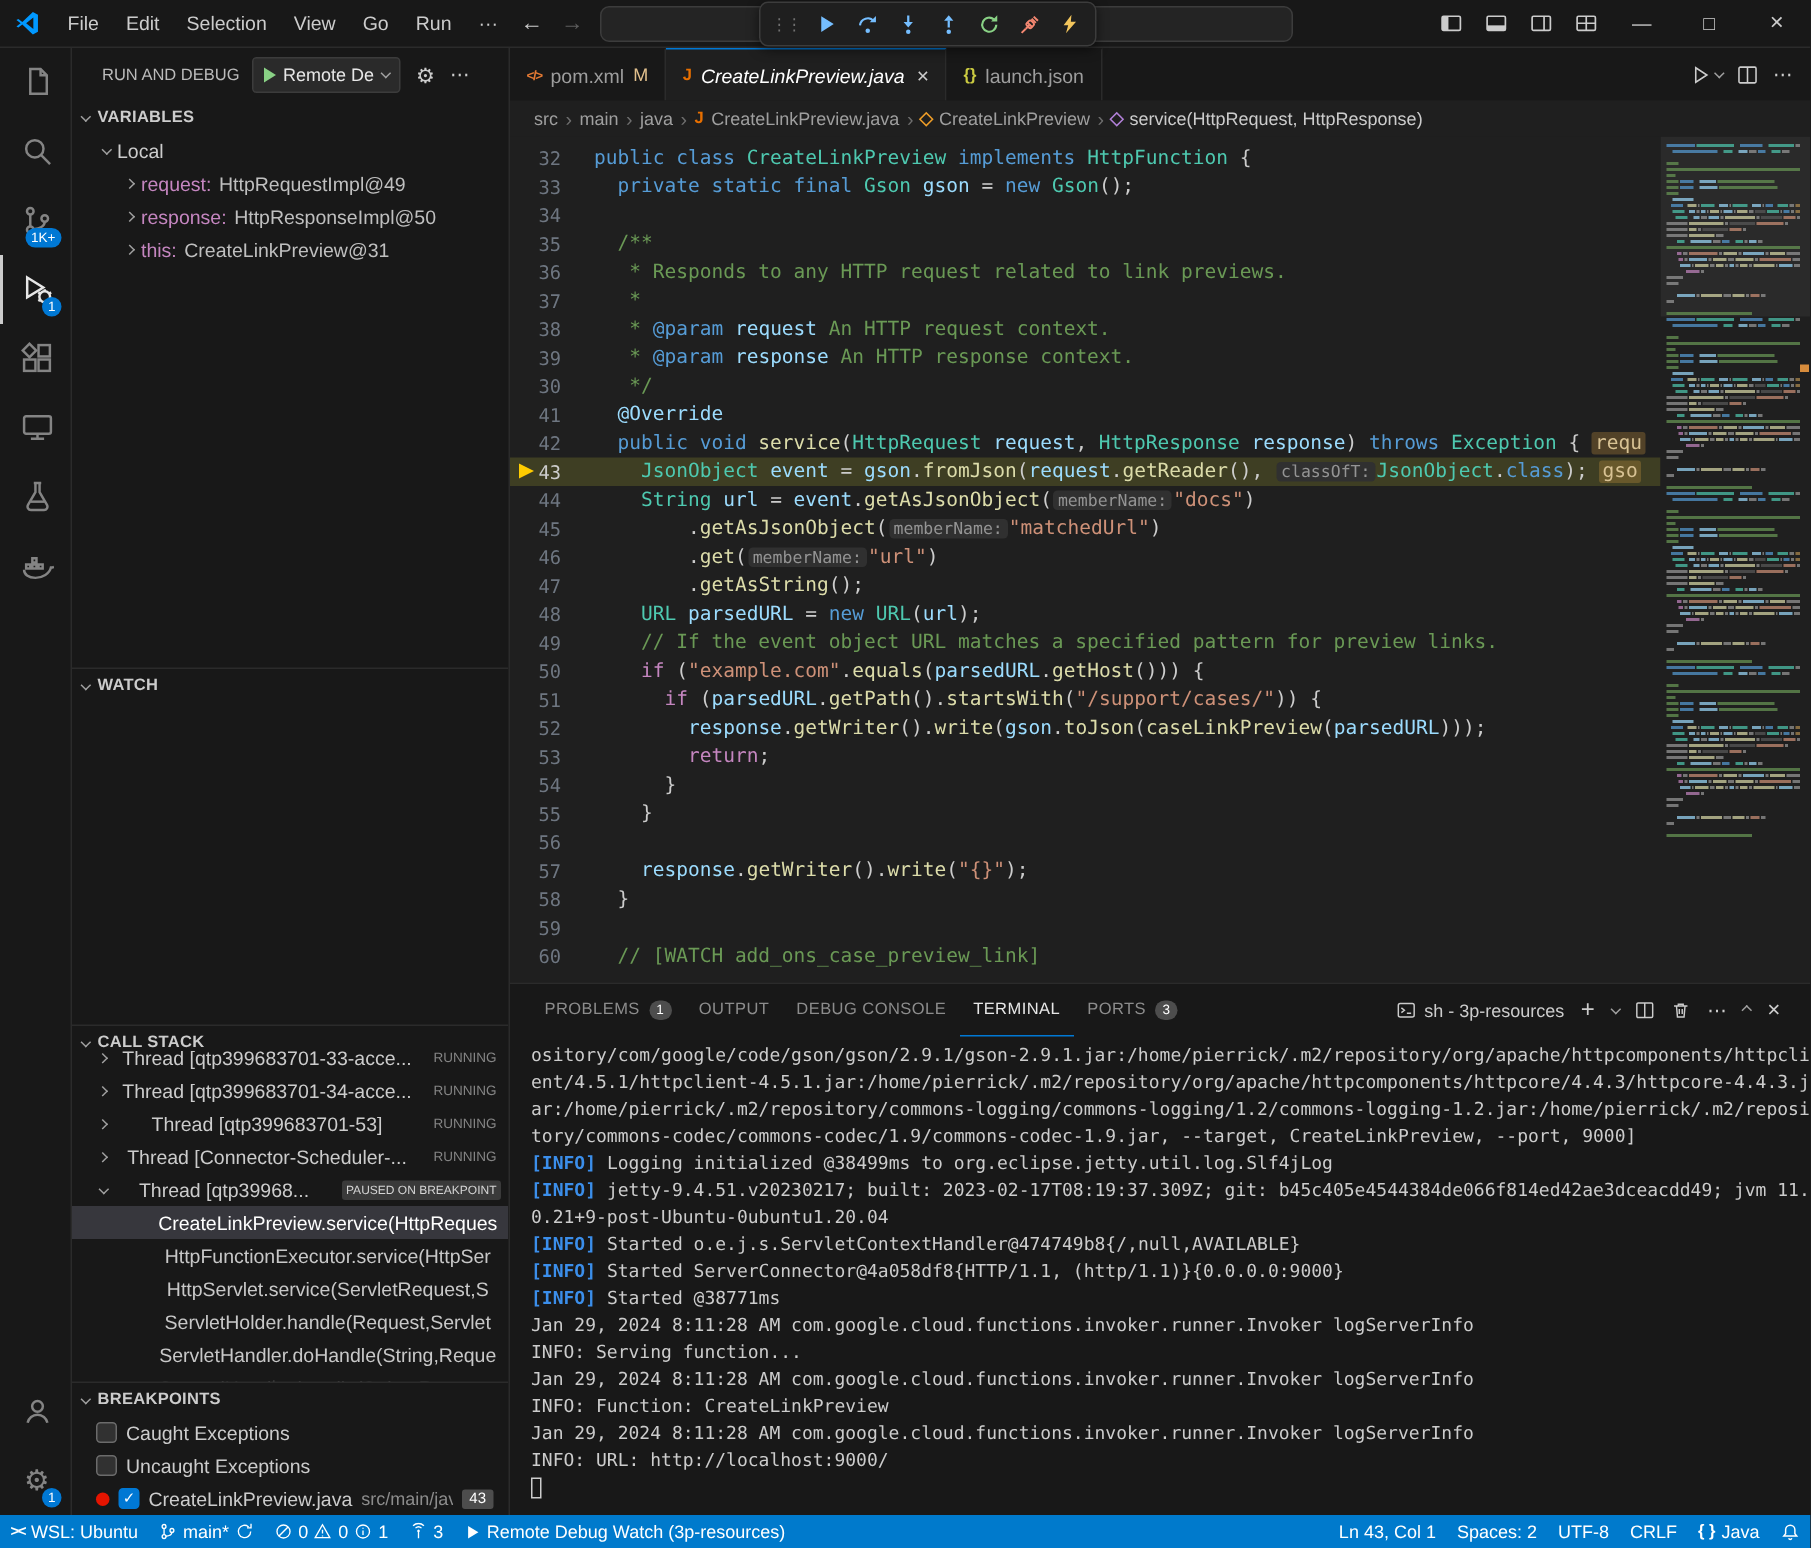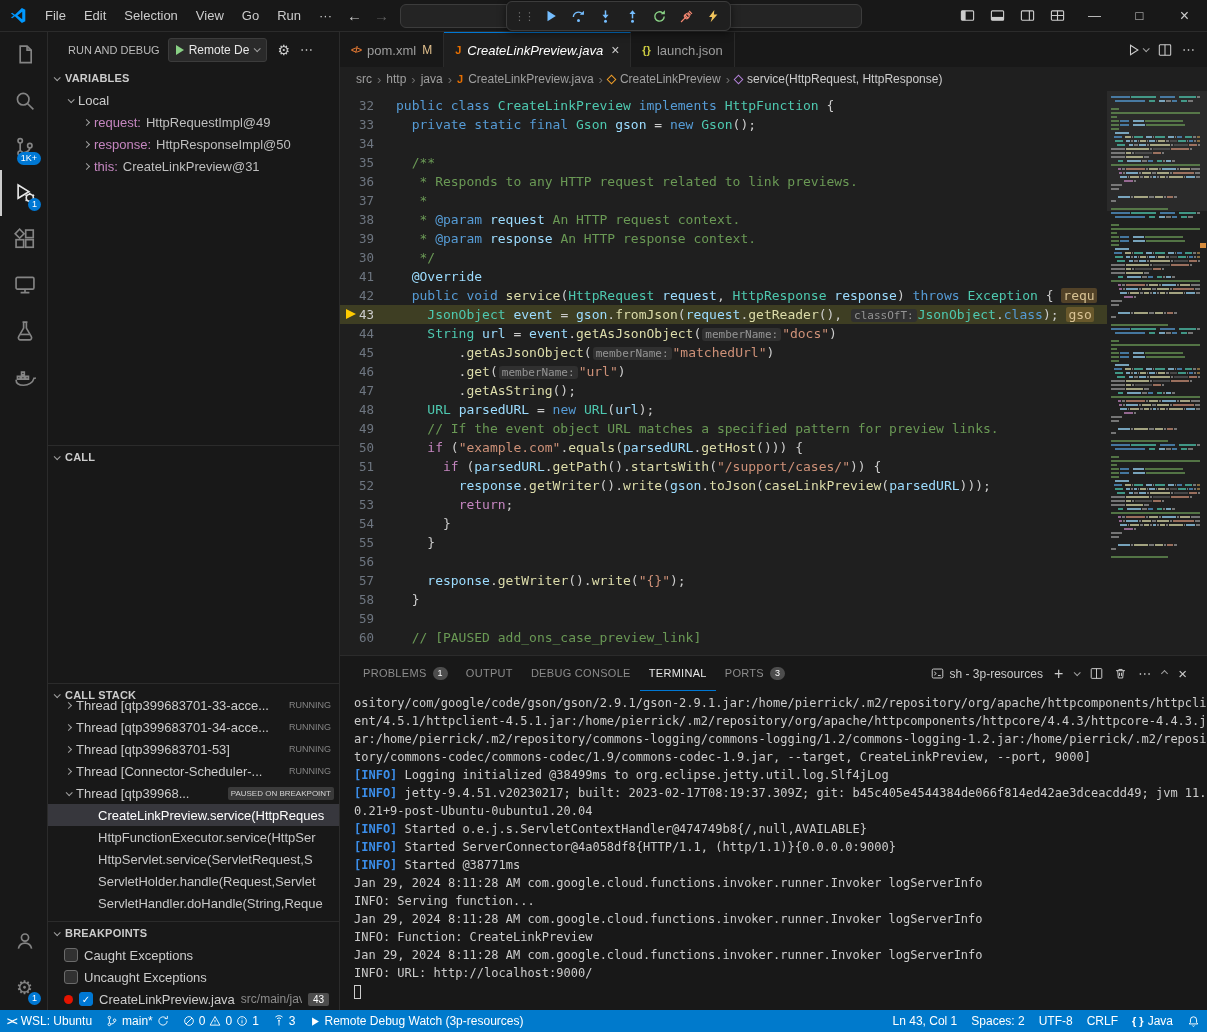"http" span { text: http -> main }
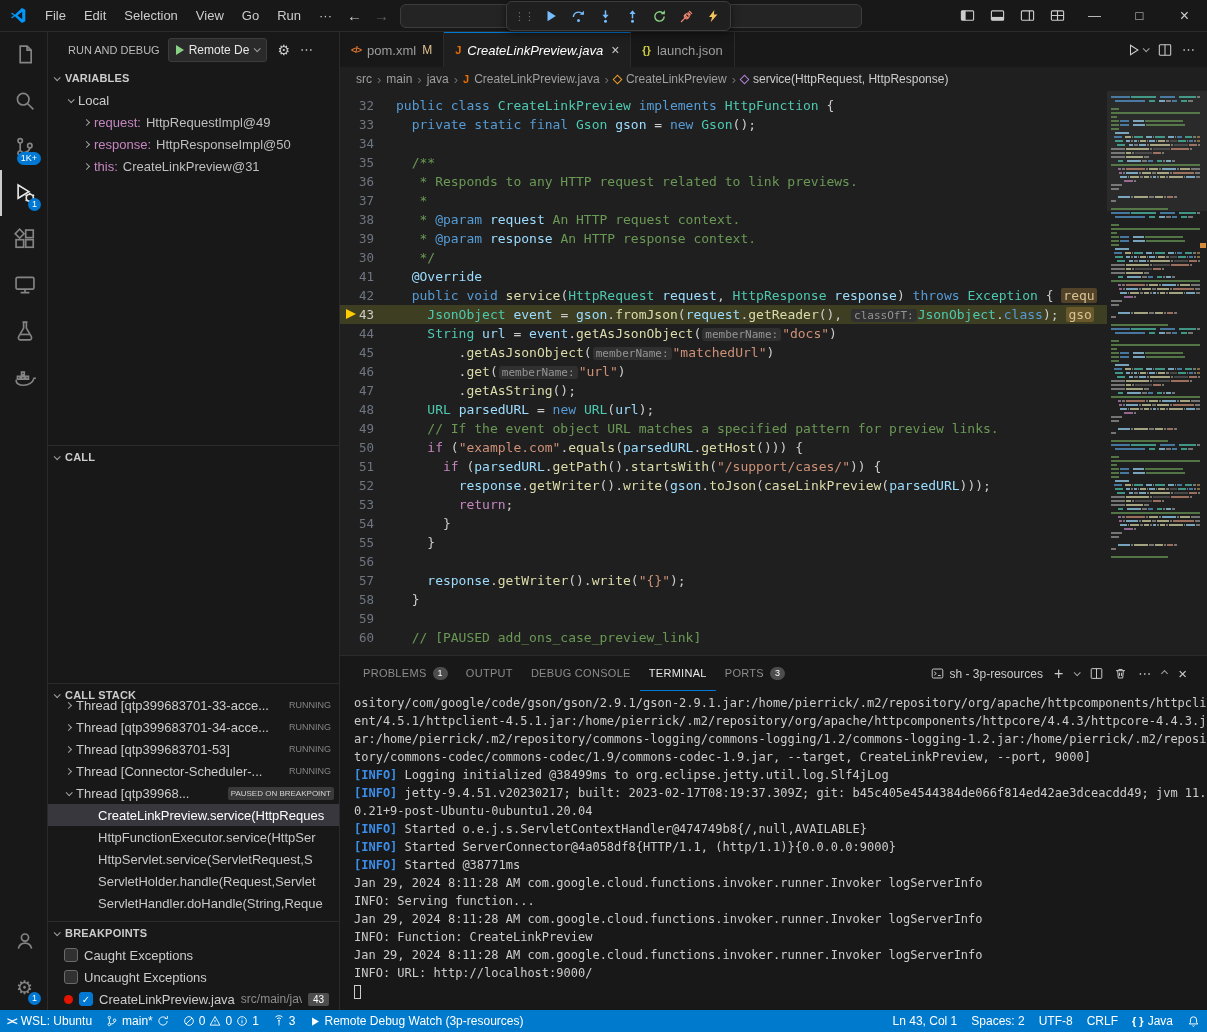"CALL" span { text: CALL -> WATCH }
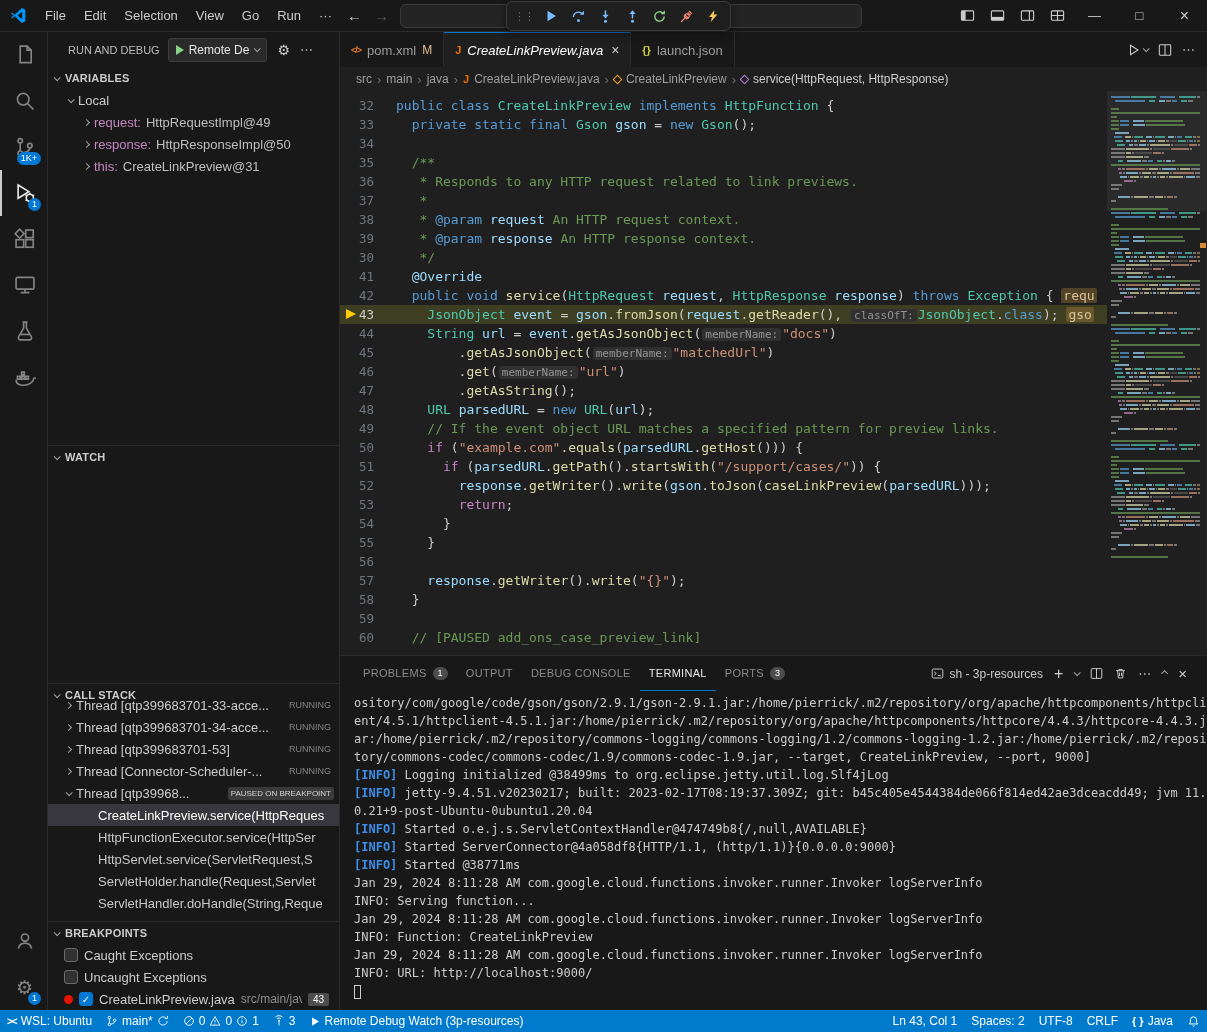"// [PAUSED add_ons_case_preview_link]" span.tok-com { text: PAUSED -> WATCH }
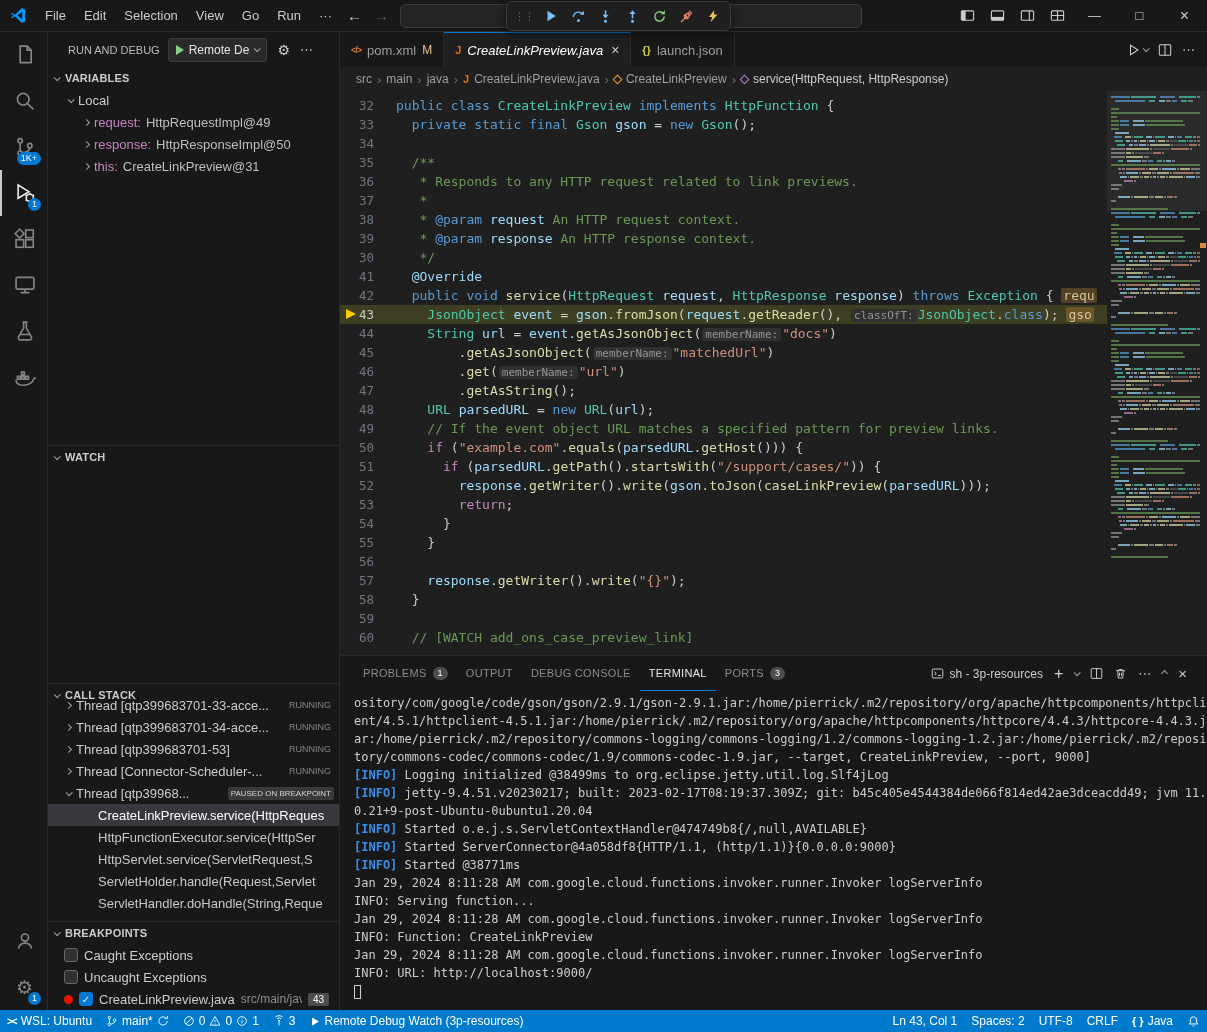"CALL STACK" #sec-callstack { text-align: none -> center }
